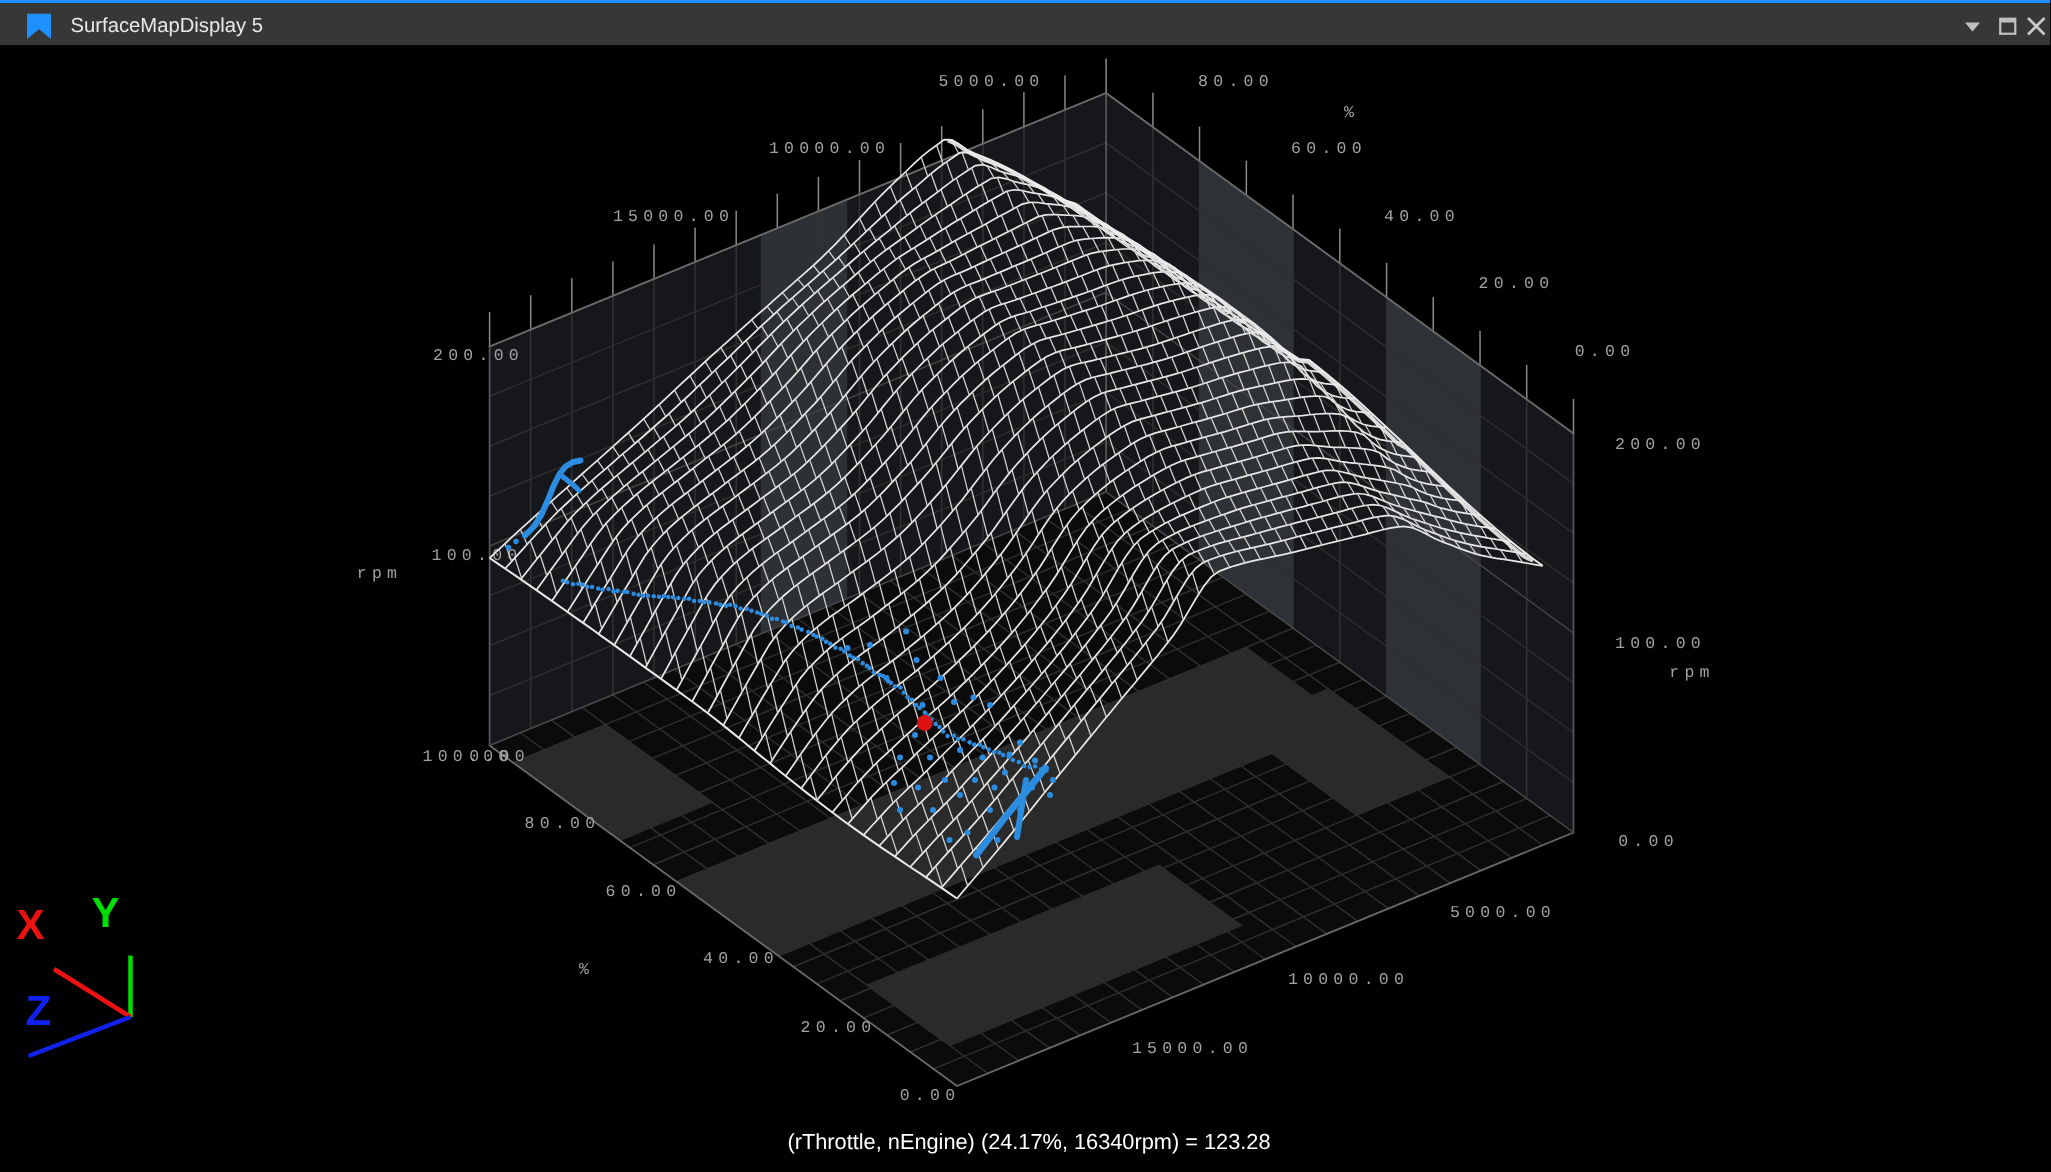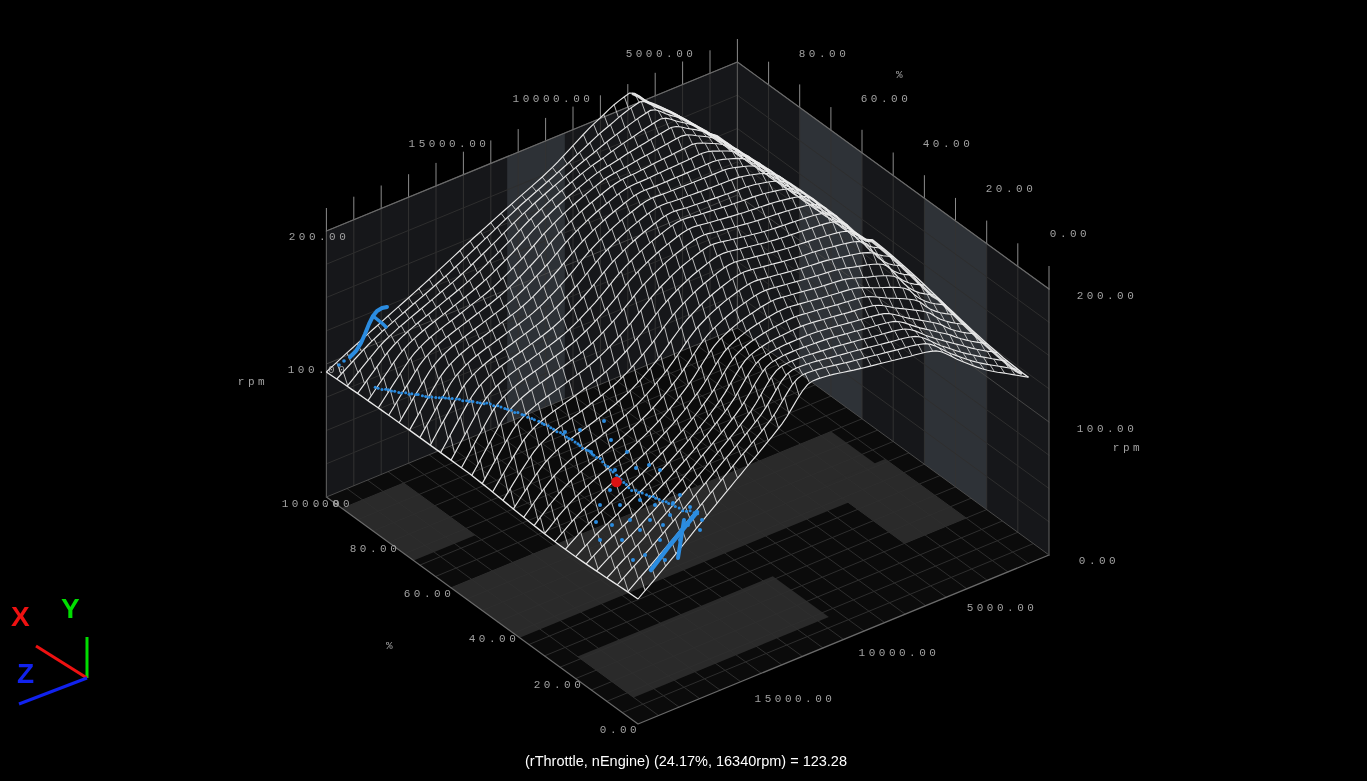"SurfaceMapDisplay 5" div { html: none -> <div> <svg> <path></path> </svg> <div>SurfaceMapDisplay 5</div> <svg> <path></path> <rect></rect> <rect></rect> <path></path> </svg> </div> }
